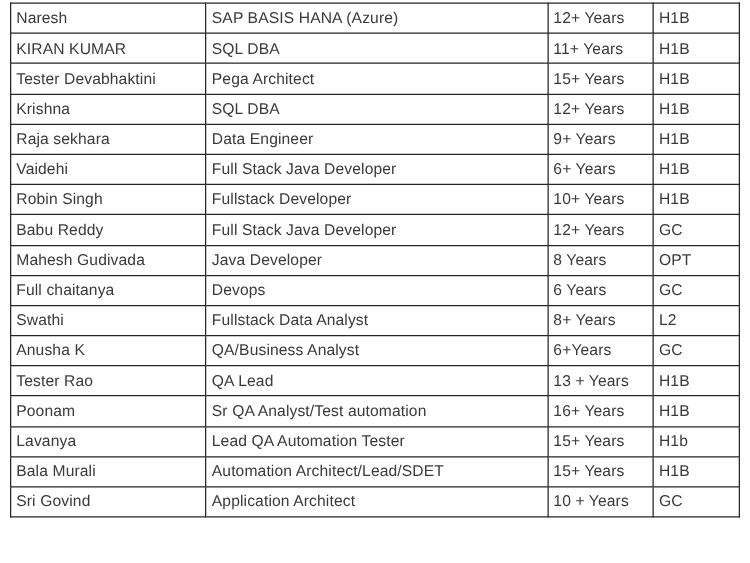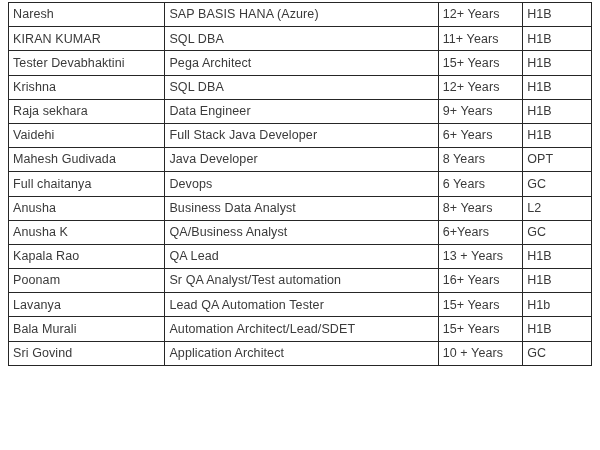"Robin Singh" tr { html: none -> <tr> <td>Robin Singh</td> <td>Fullstack Developer</td> <td>10+ Years</td> <td>H1B</td> </tr> }
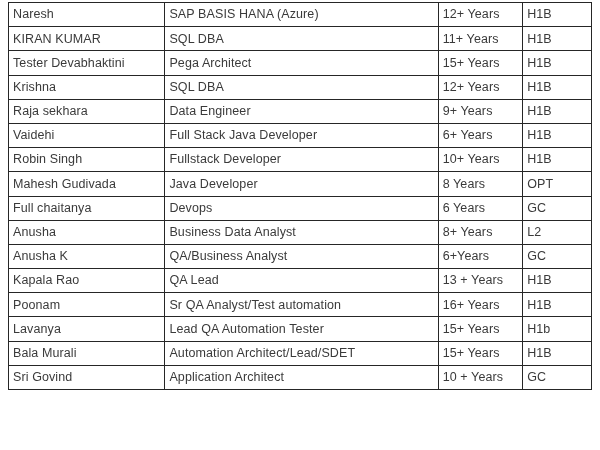"Babu Reddy" tr { html: none -> <tr> <td>Babu Reddy</td> <td>Full Stack Java Developer</td> <td>12+ Years</td> <td>GC</td> </tr> }
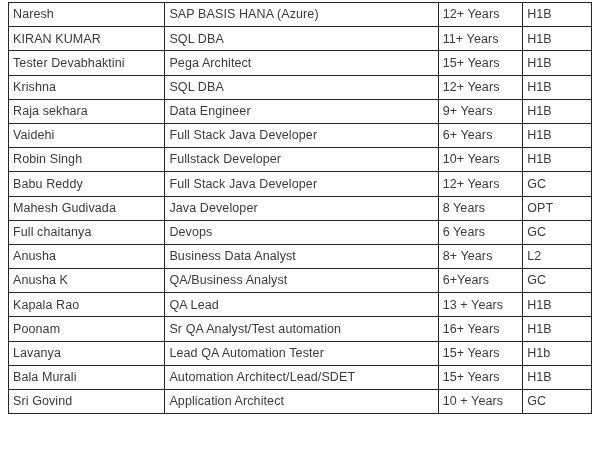"Anusha" td.col-name { text: Anusha -> Swathi }
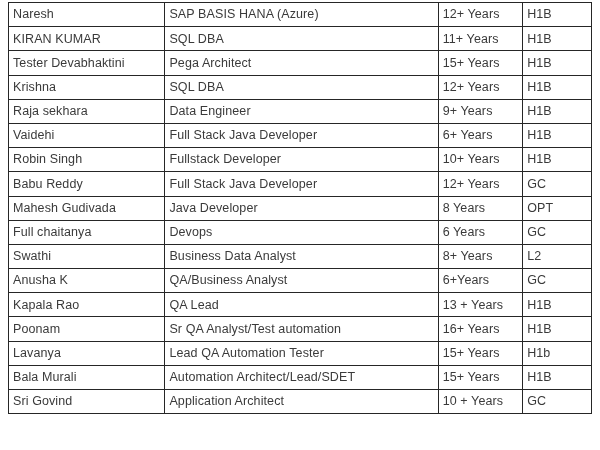"Business Data Analyst" td.col-role { text: Business -> Fullstack }
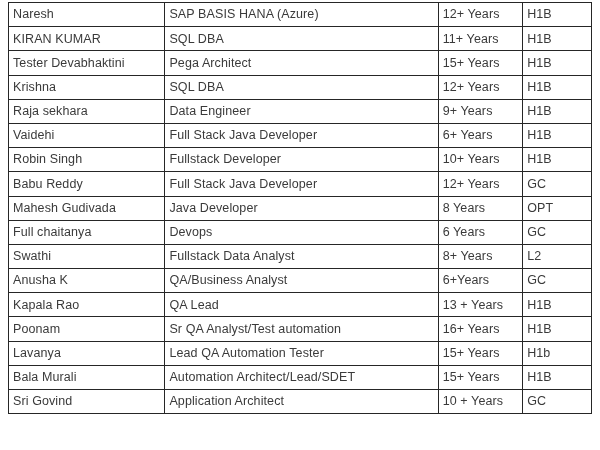"Kapala Rao" td.col-name { text: Kapala -> Tester }
